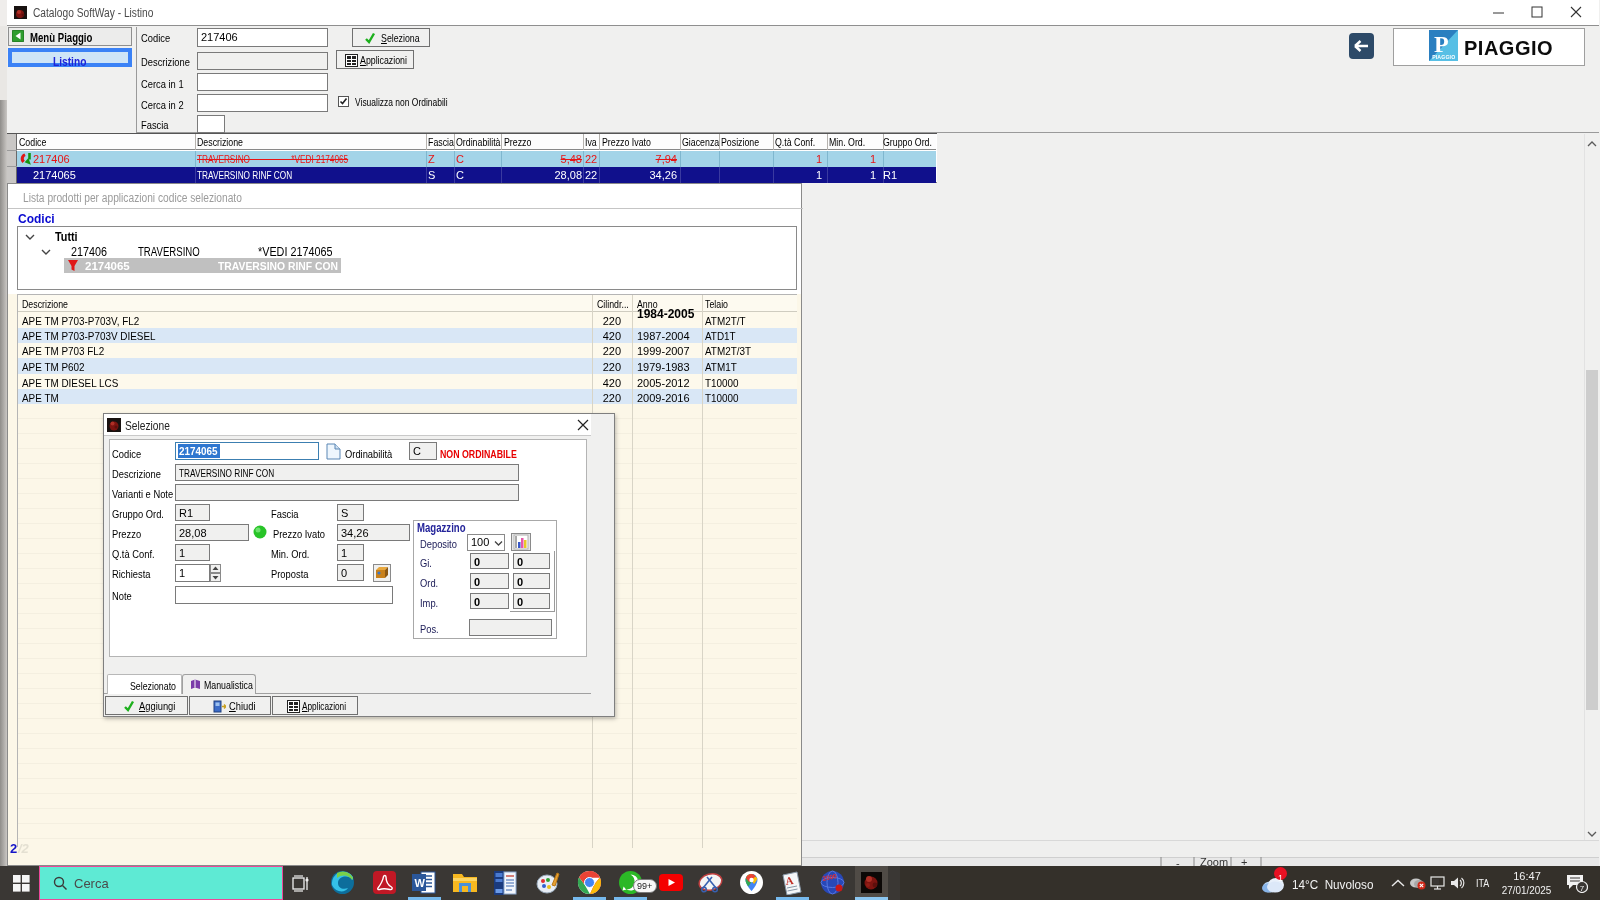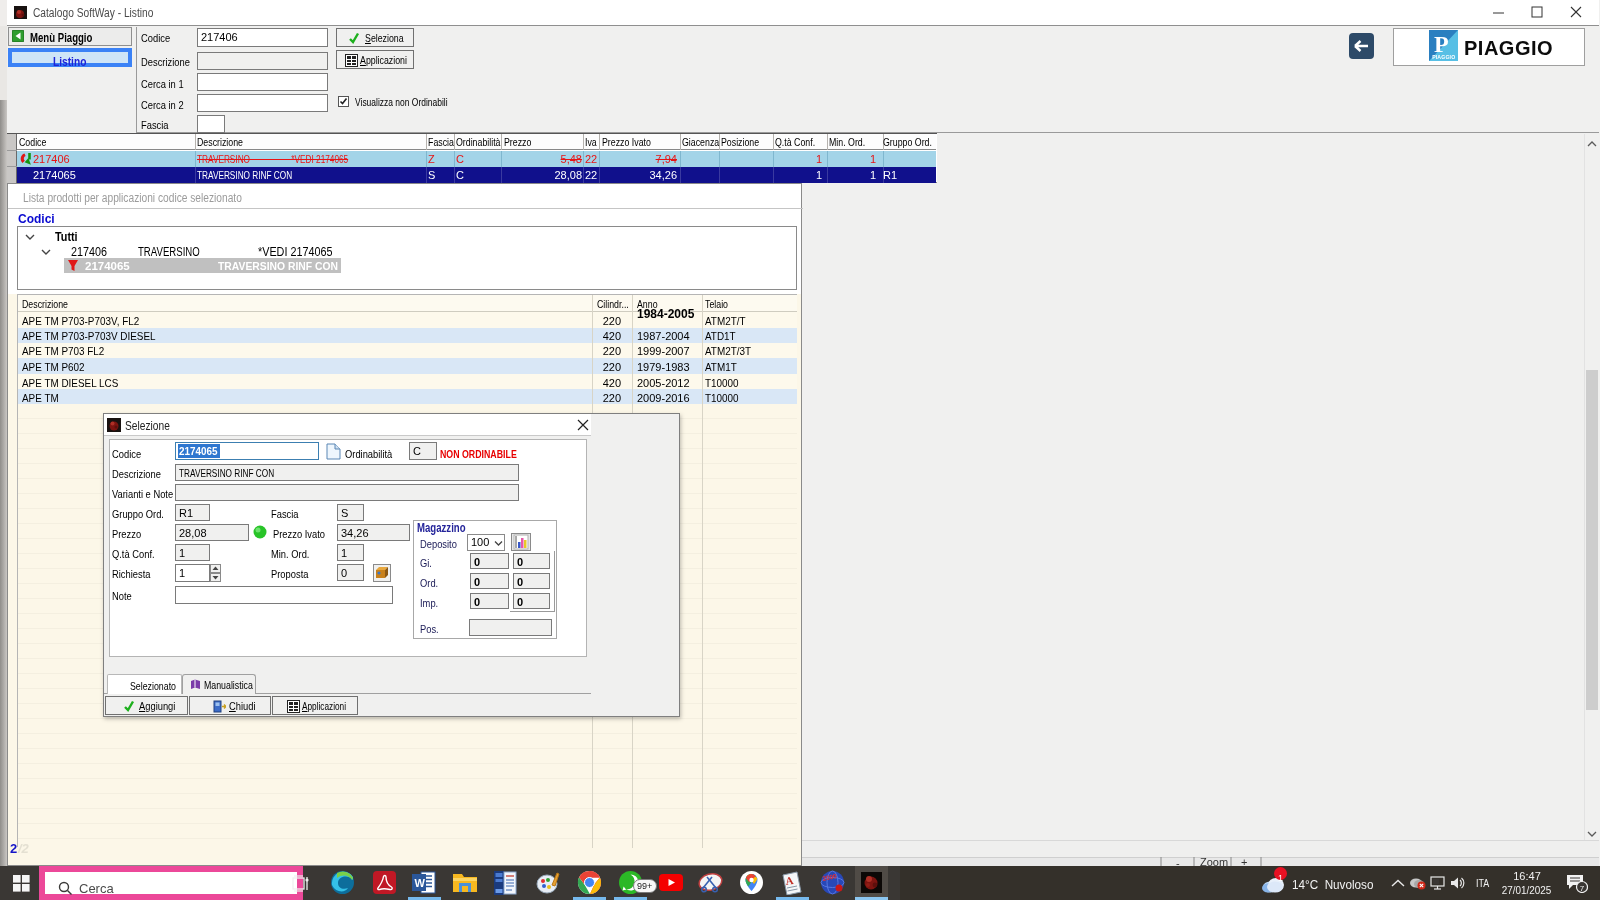"Seleziona" div.btn { left: 336px -> 352px }
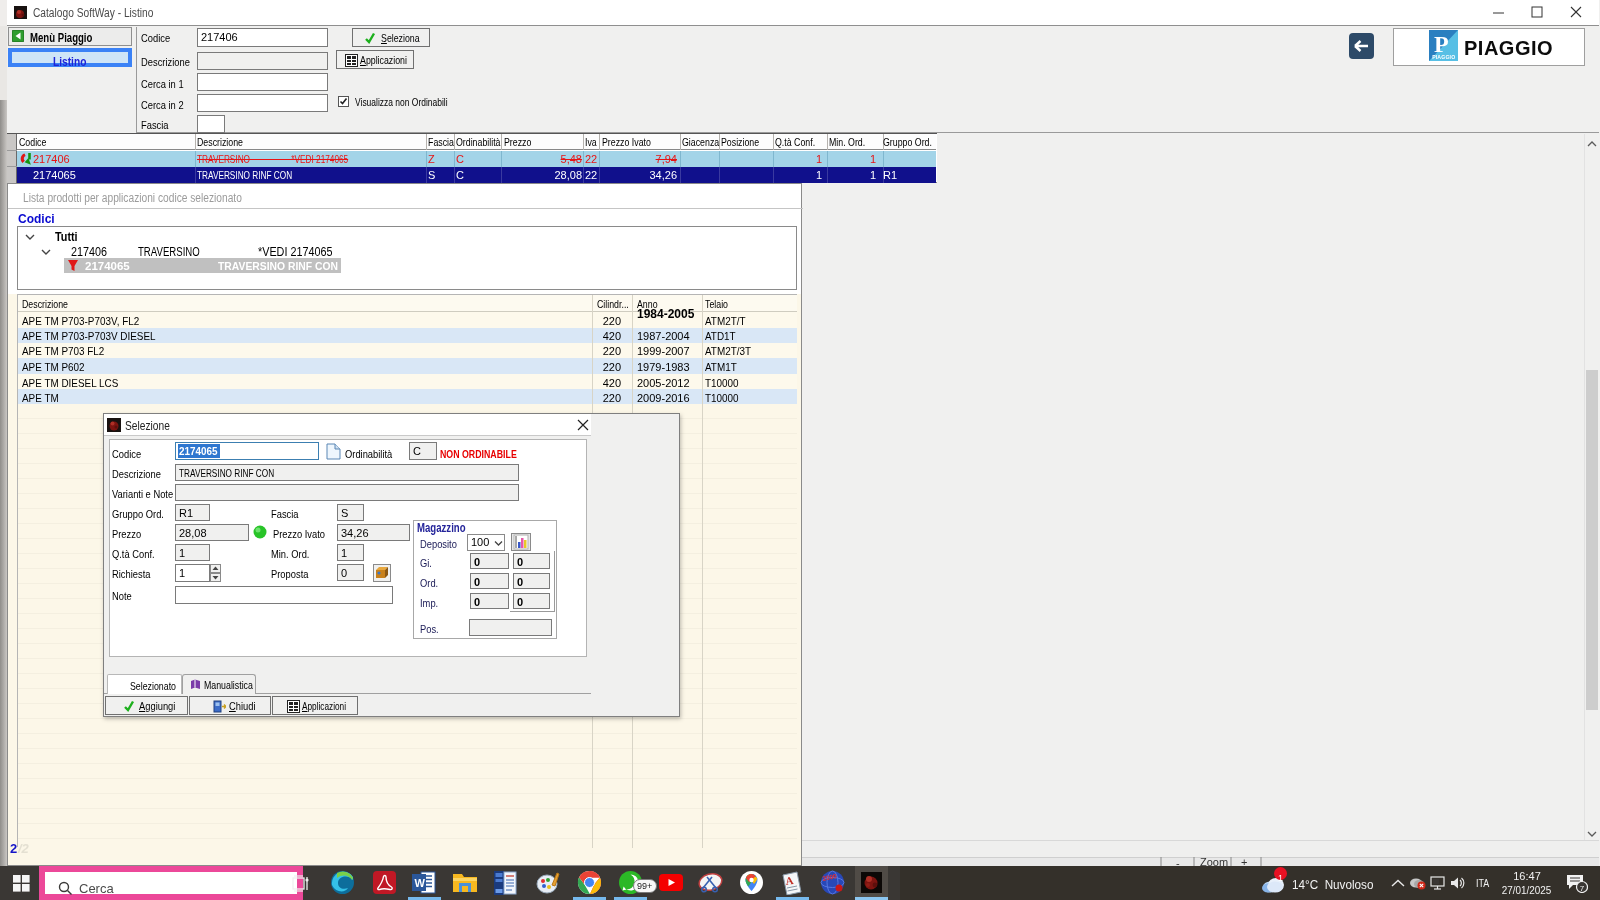"Selezione" div.abs { width: 577px -> 512px }
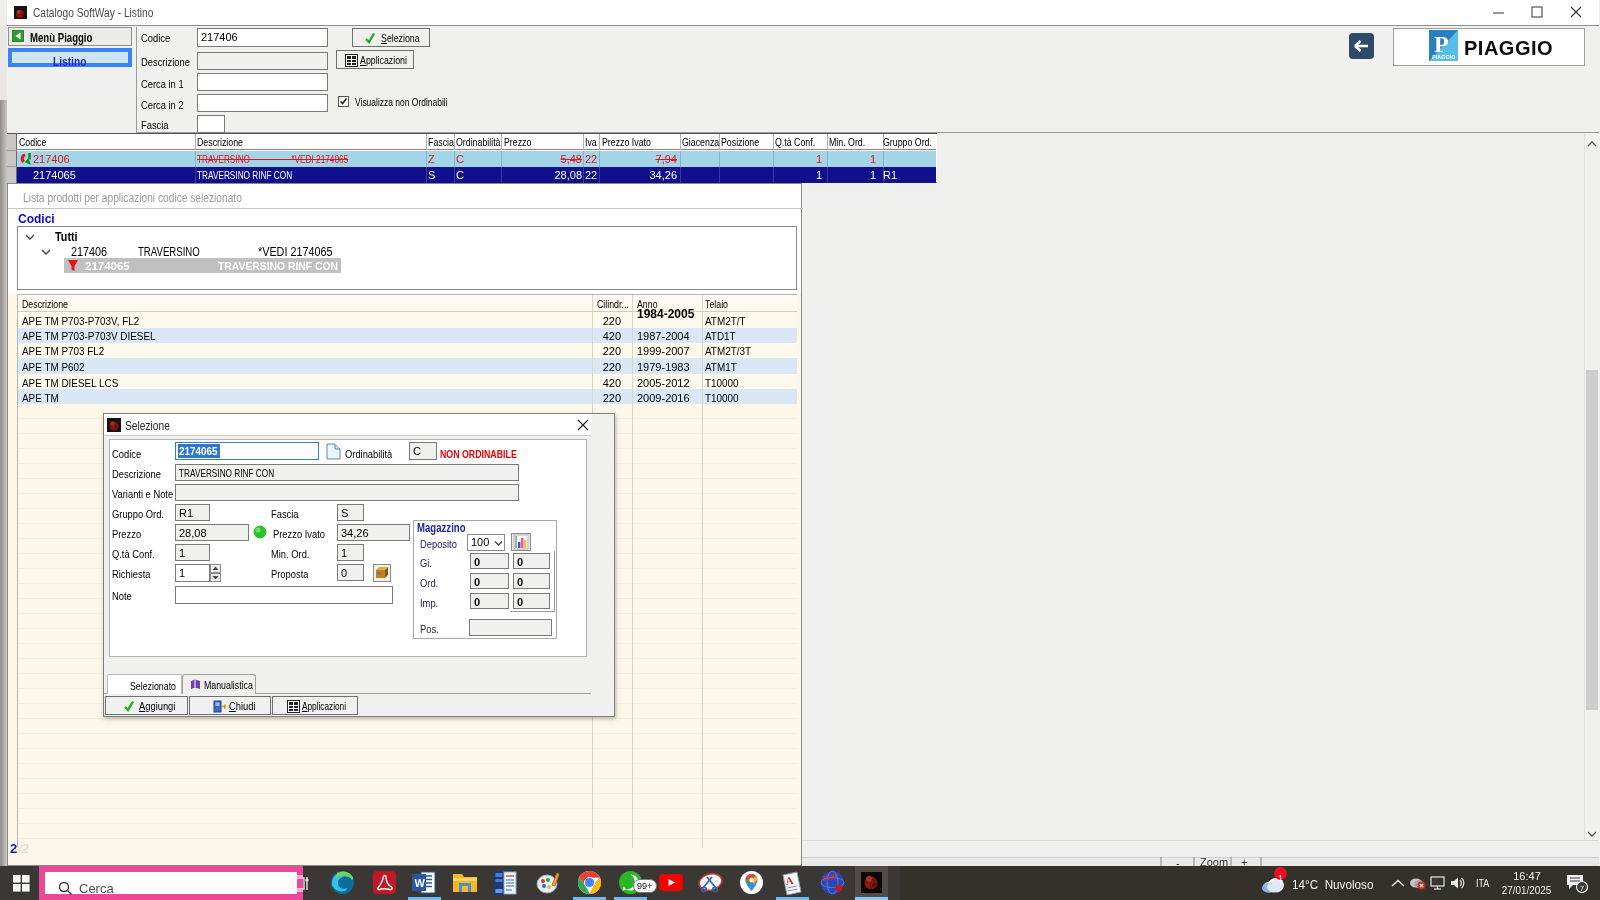"Cerca" div.abs { background: #ffffff -> #5eead4; border: 6px solid #ec4899 -> 1px solid #ec4899; width: 264px -> 244px }
